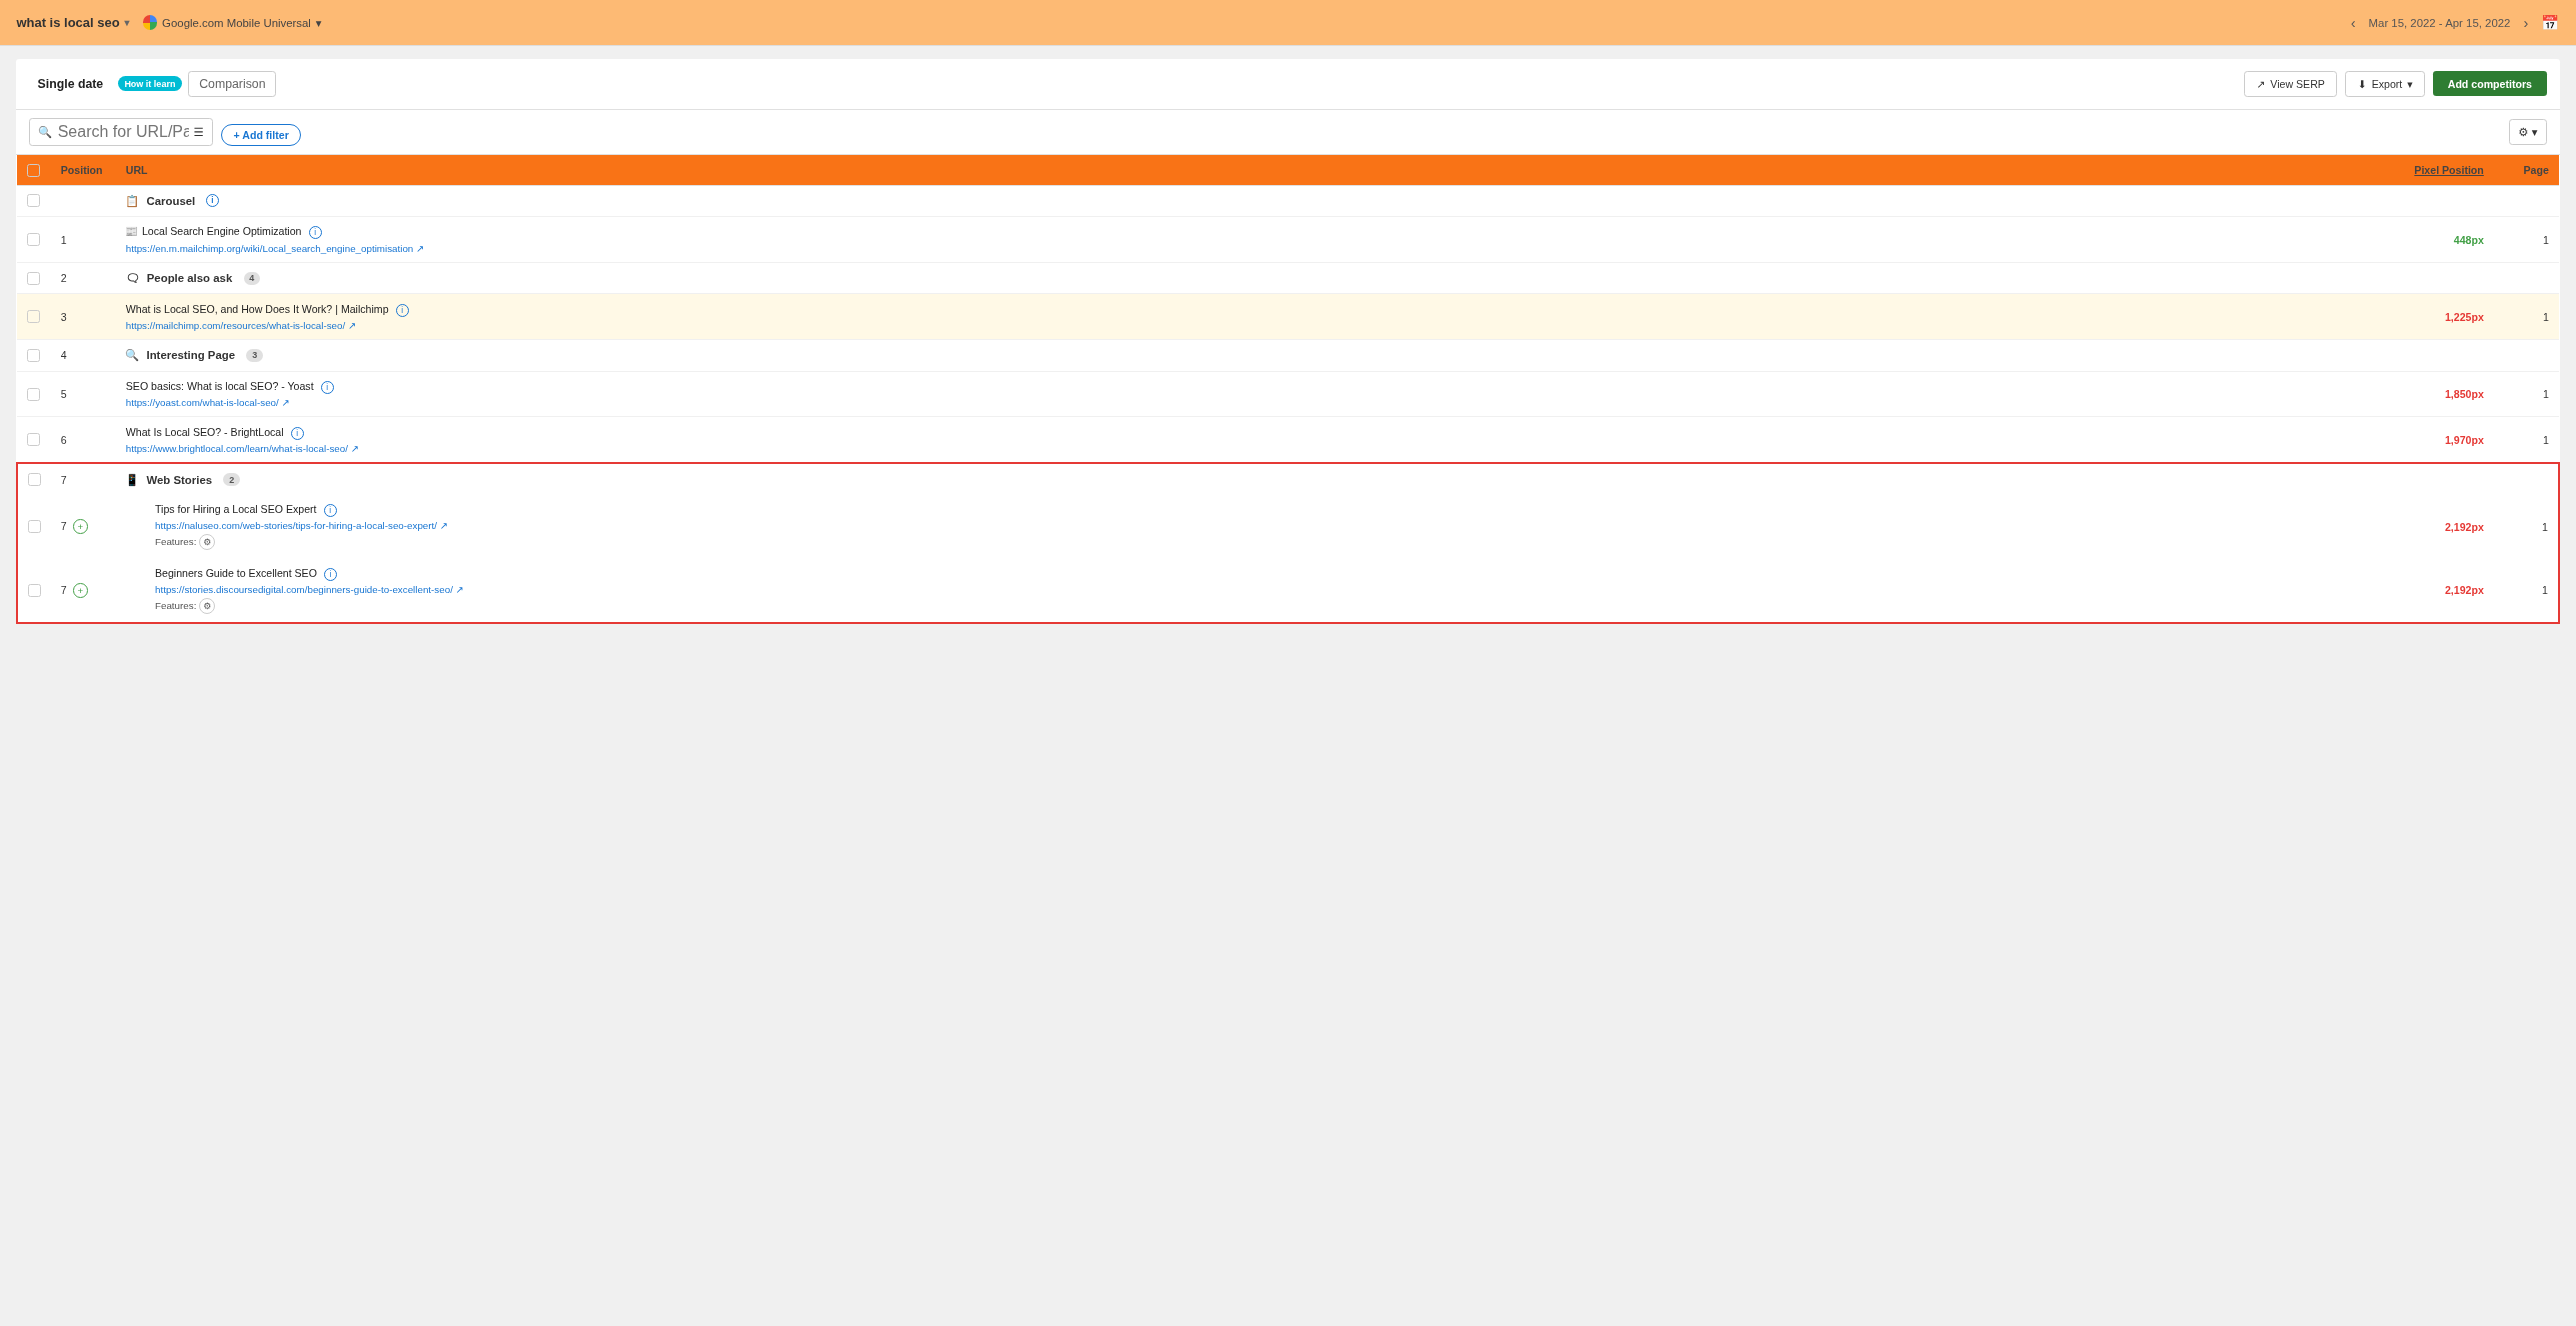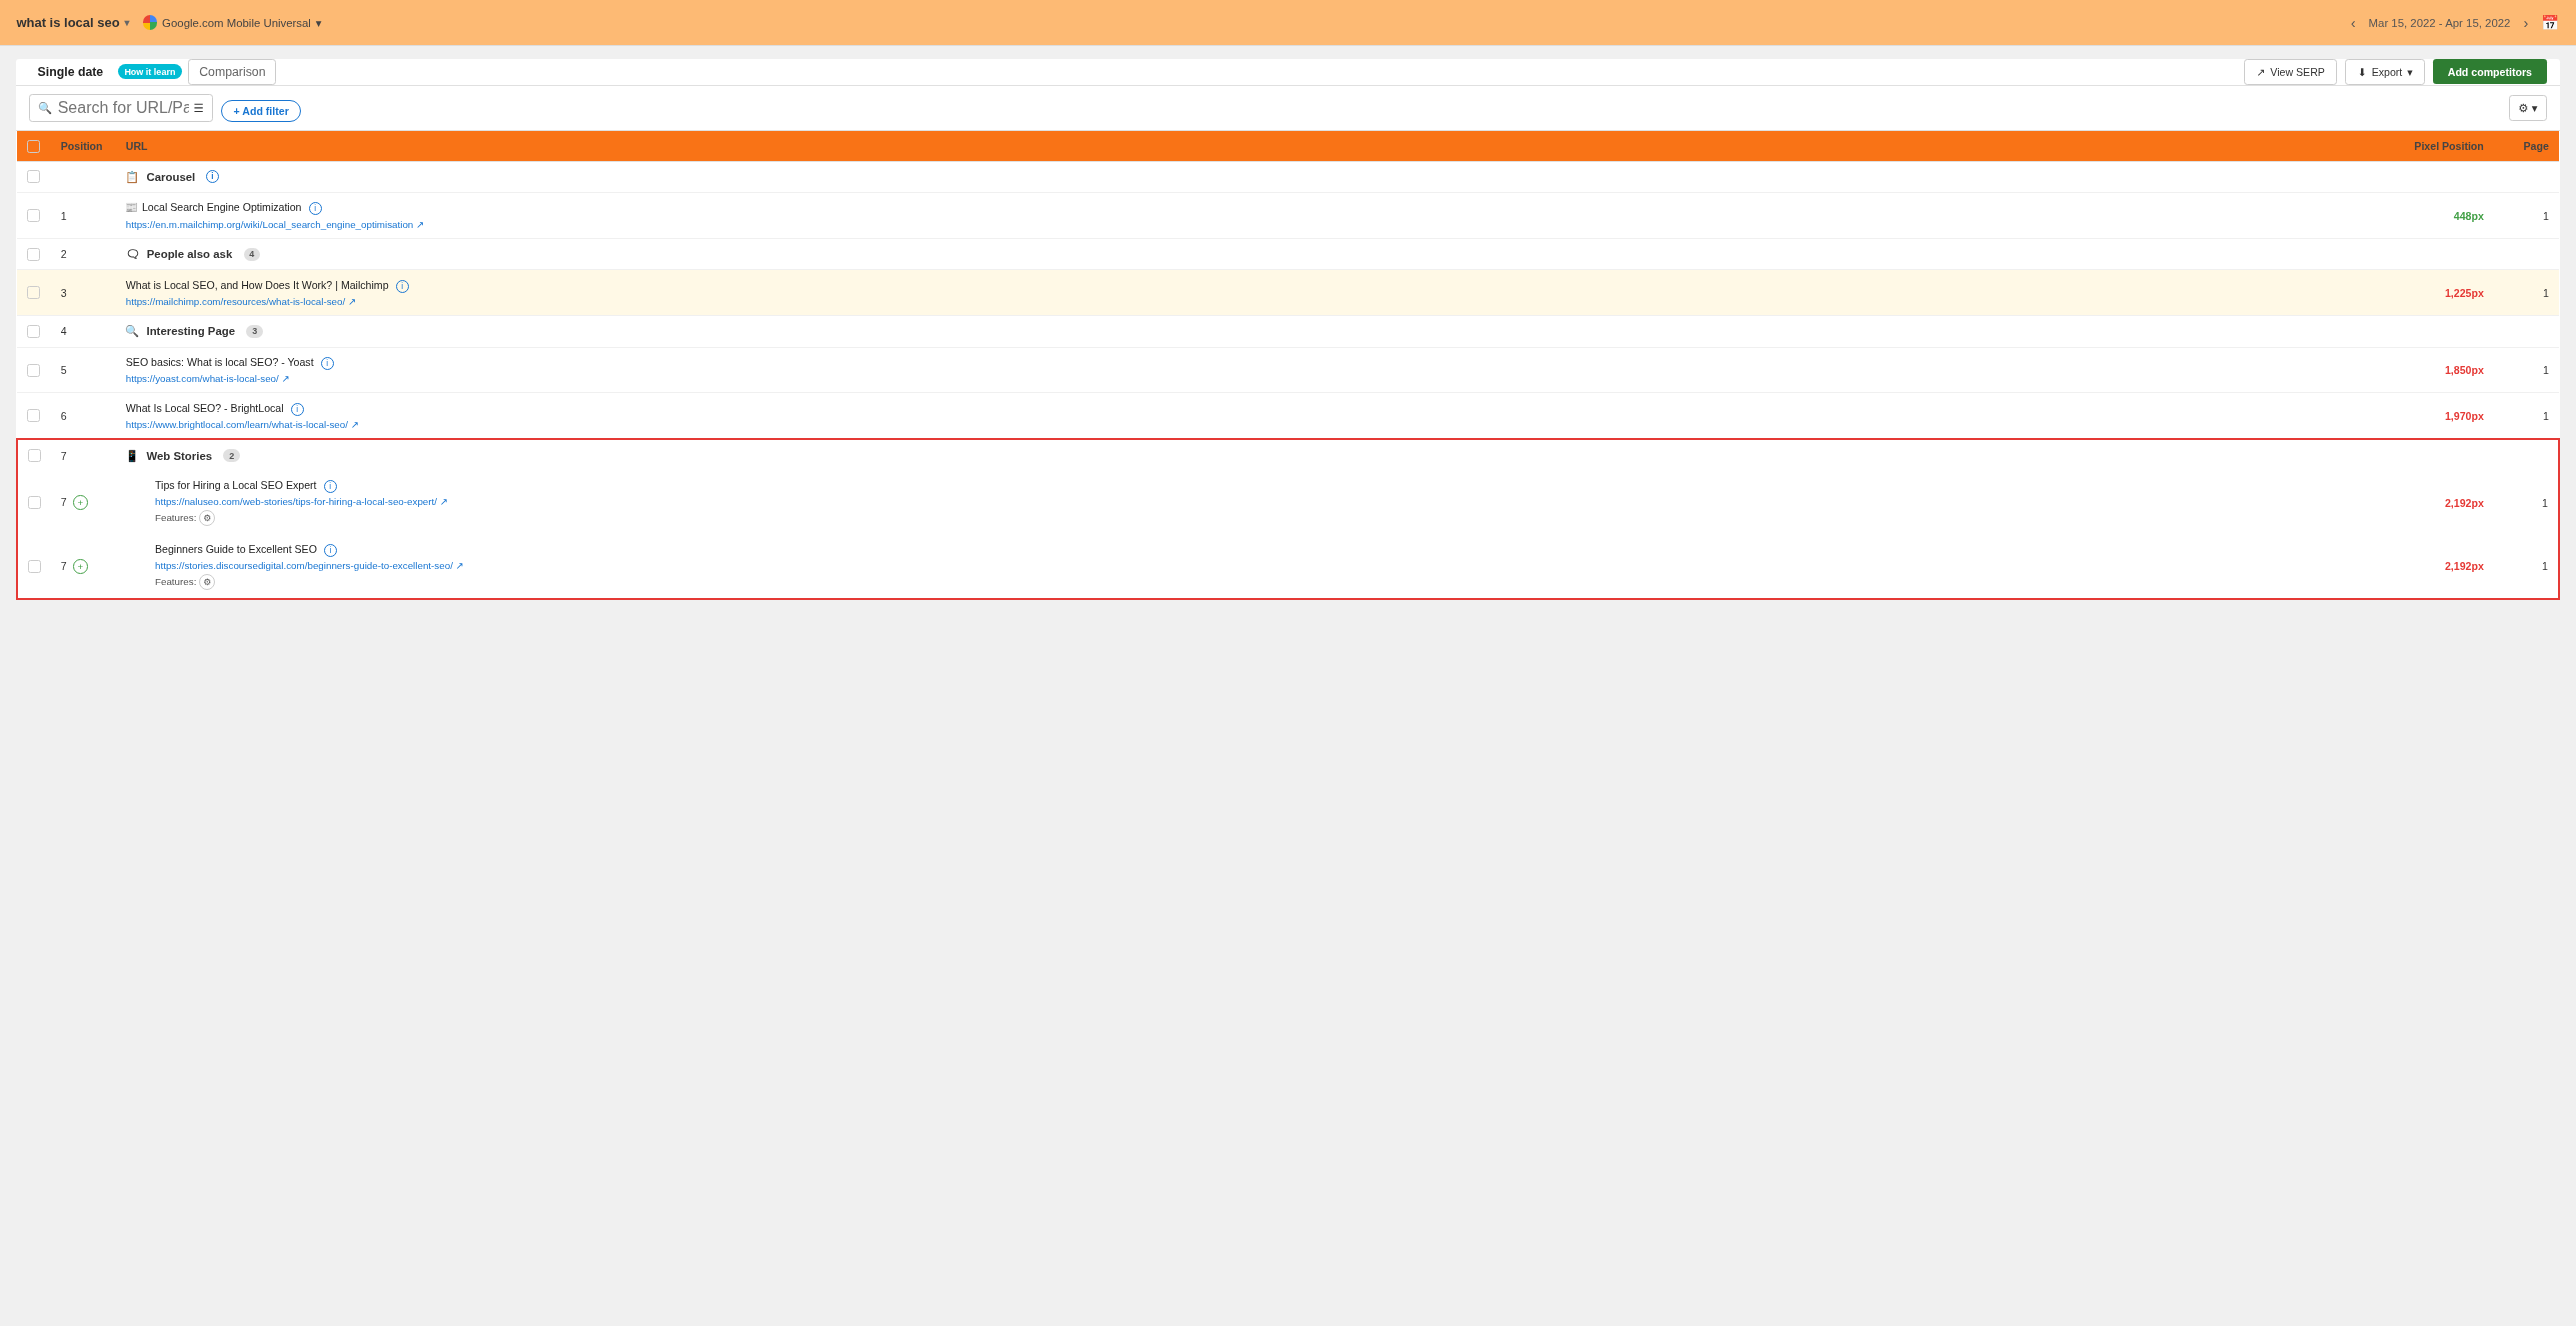"Single date" .toolbar-row { padding: 0 13px -> 12px 13px }
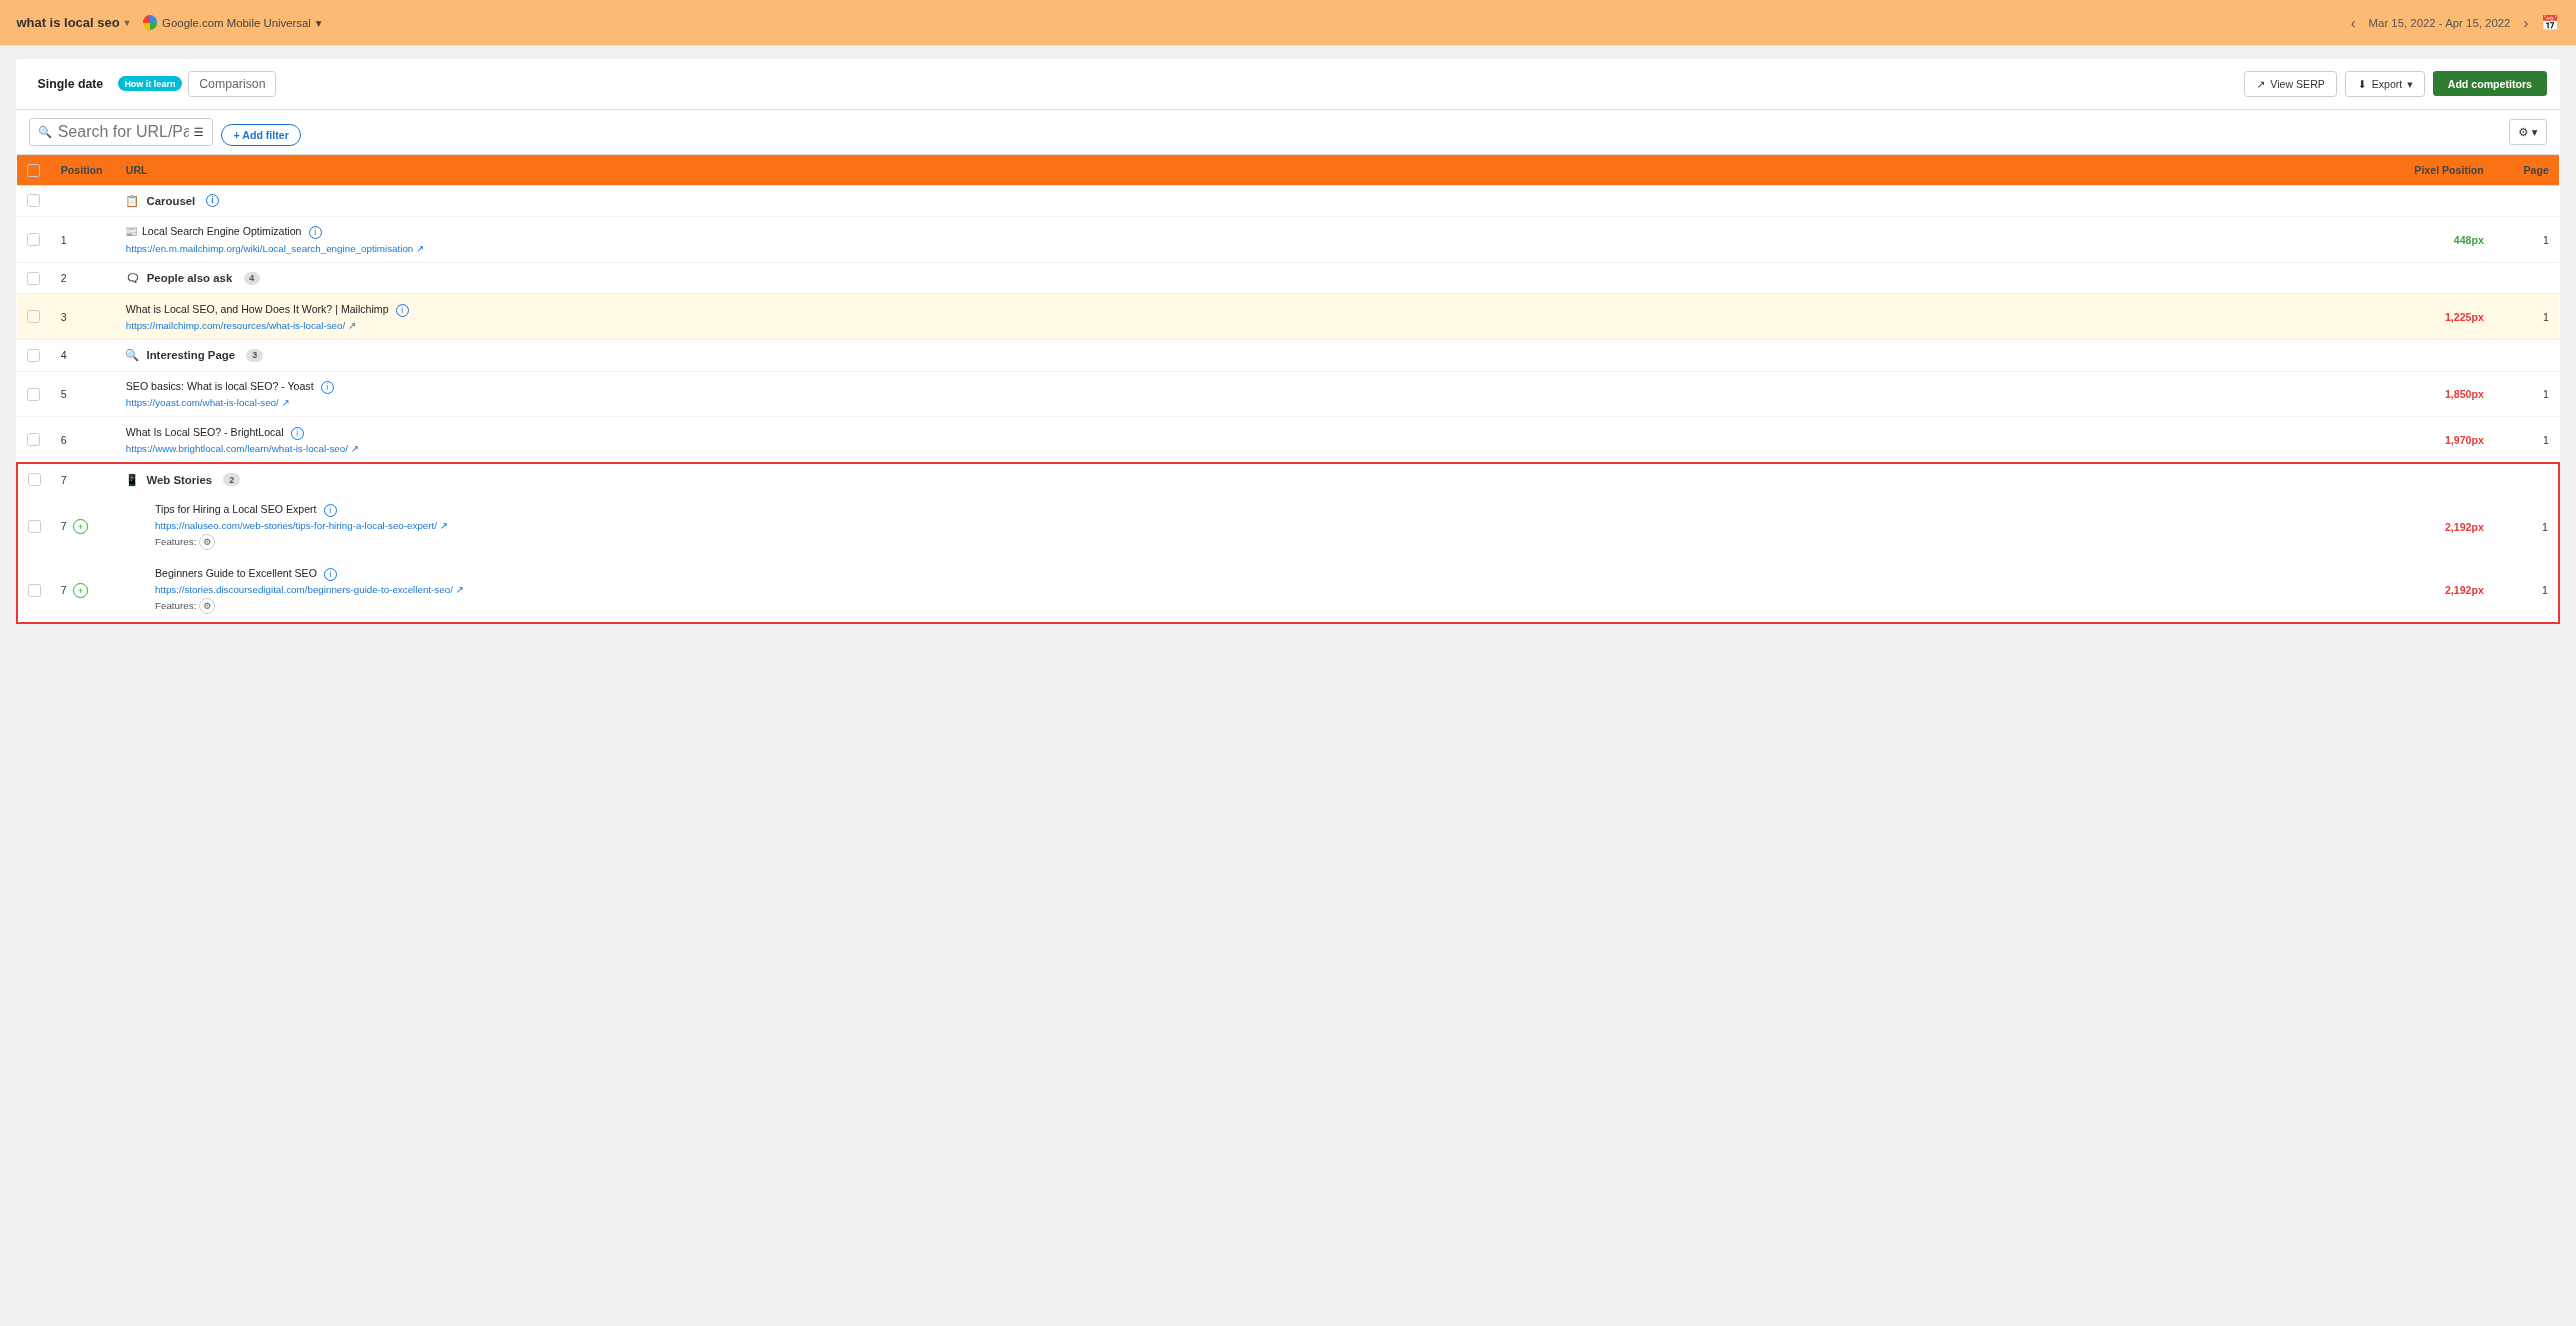"Pixel Position" .col-pixel { text-decoration: none -> underline }
